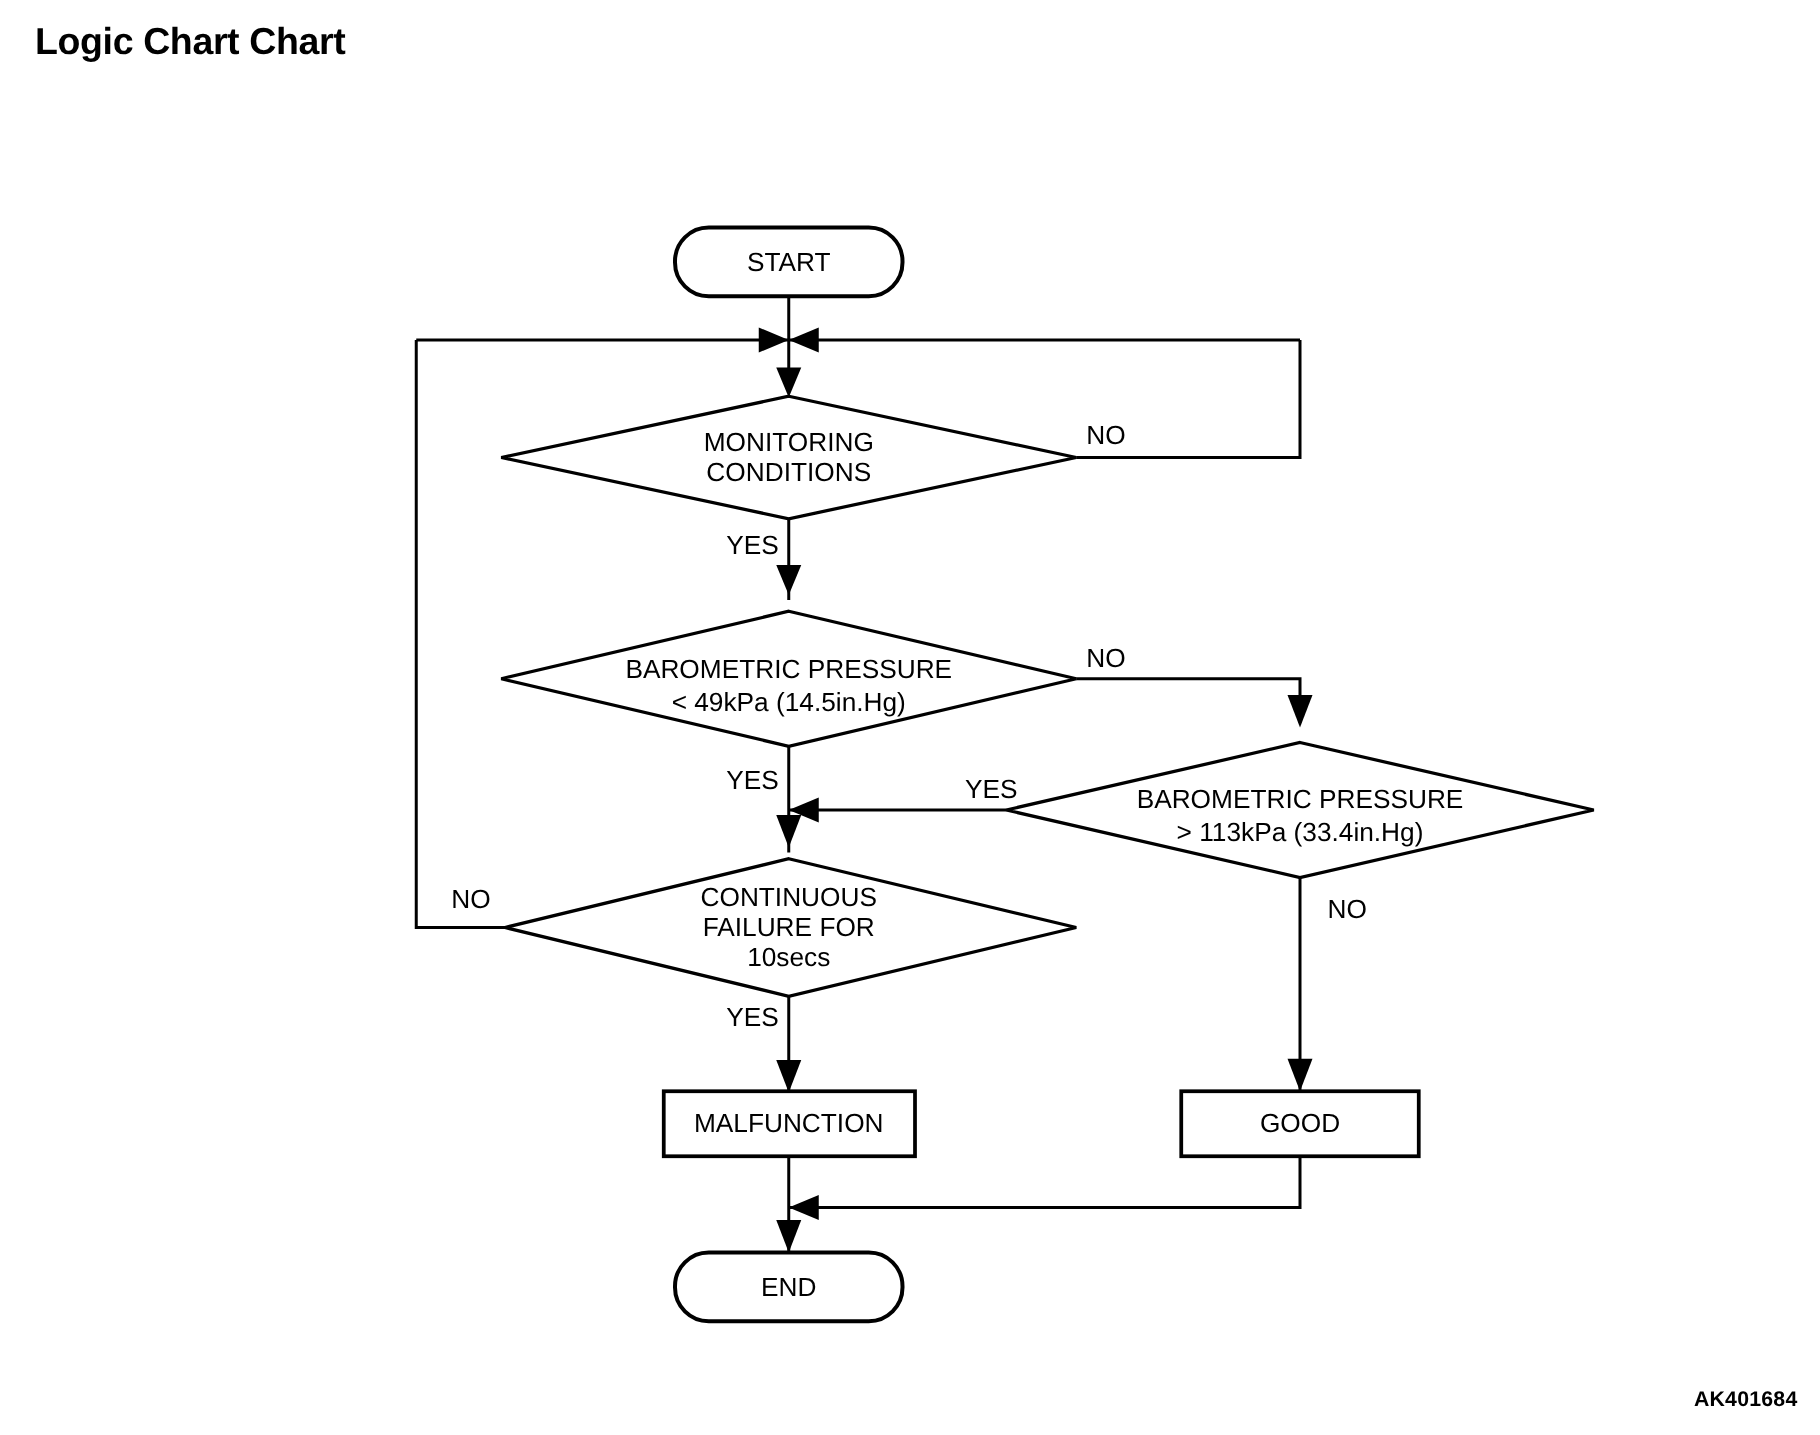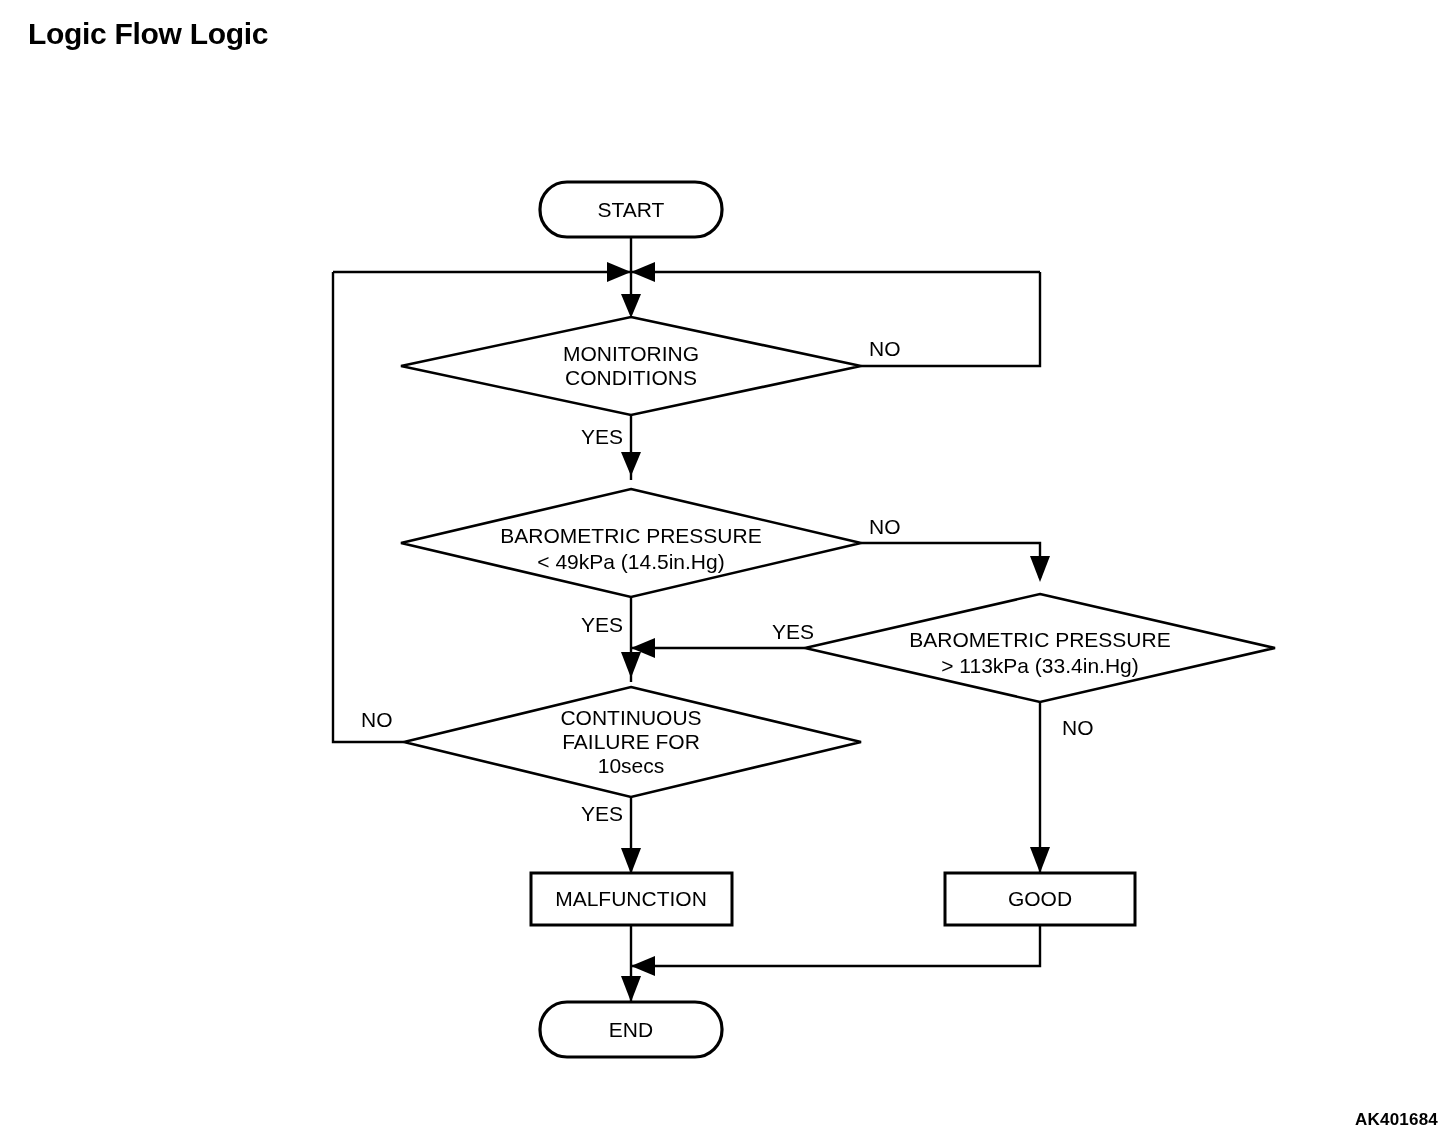"Logic Flow Logic" div { text: Flow Logic -> Chart Chart }
